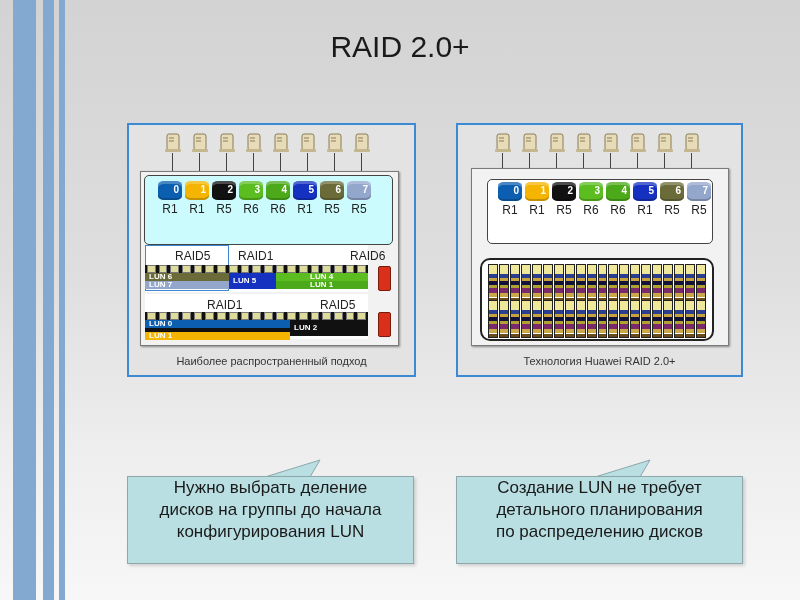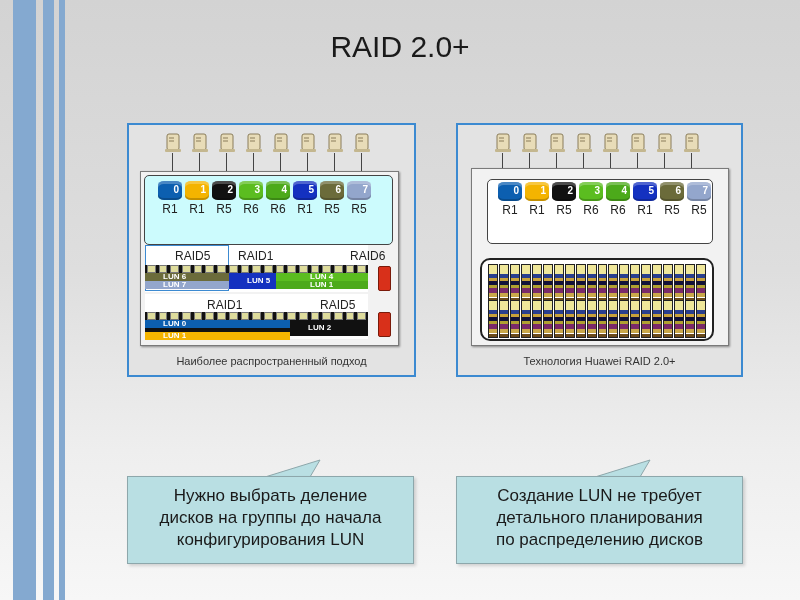"LUN 6" .lun { padding-left: 18px -> 4px }
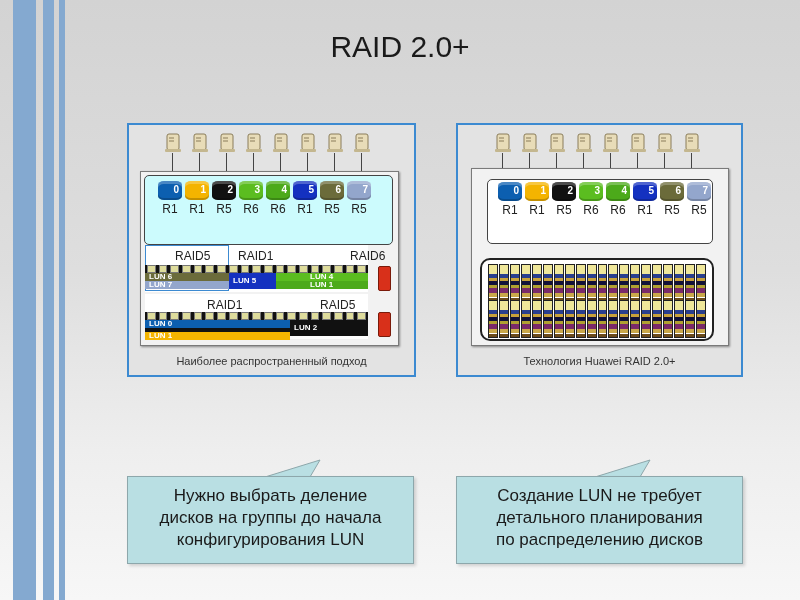"Нужно выбрать деление" .callout { padding-top: 8px -> none }
